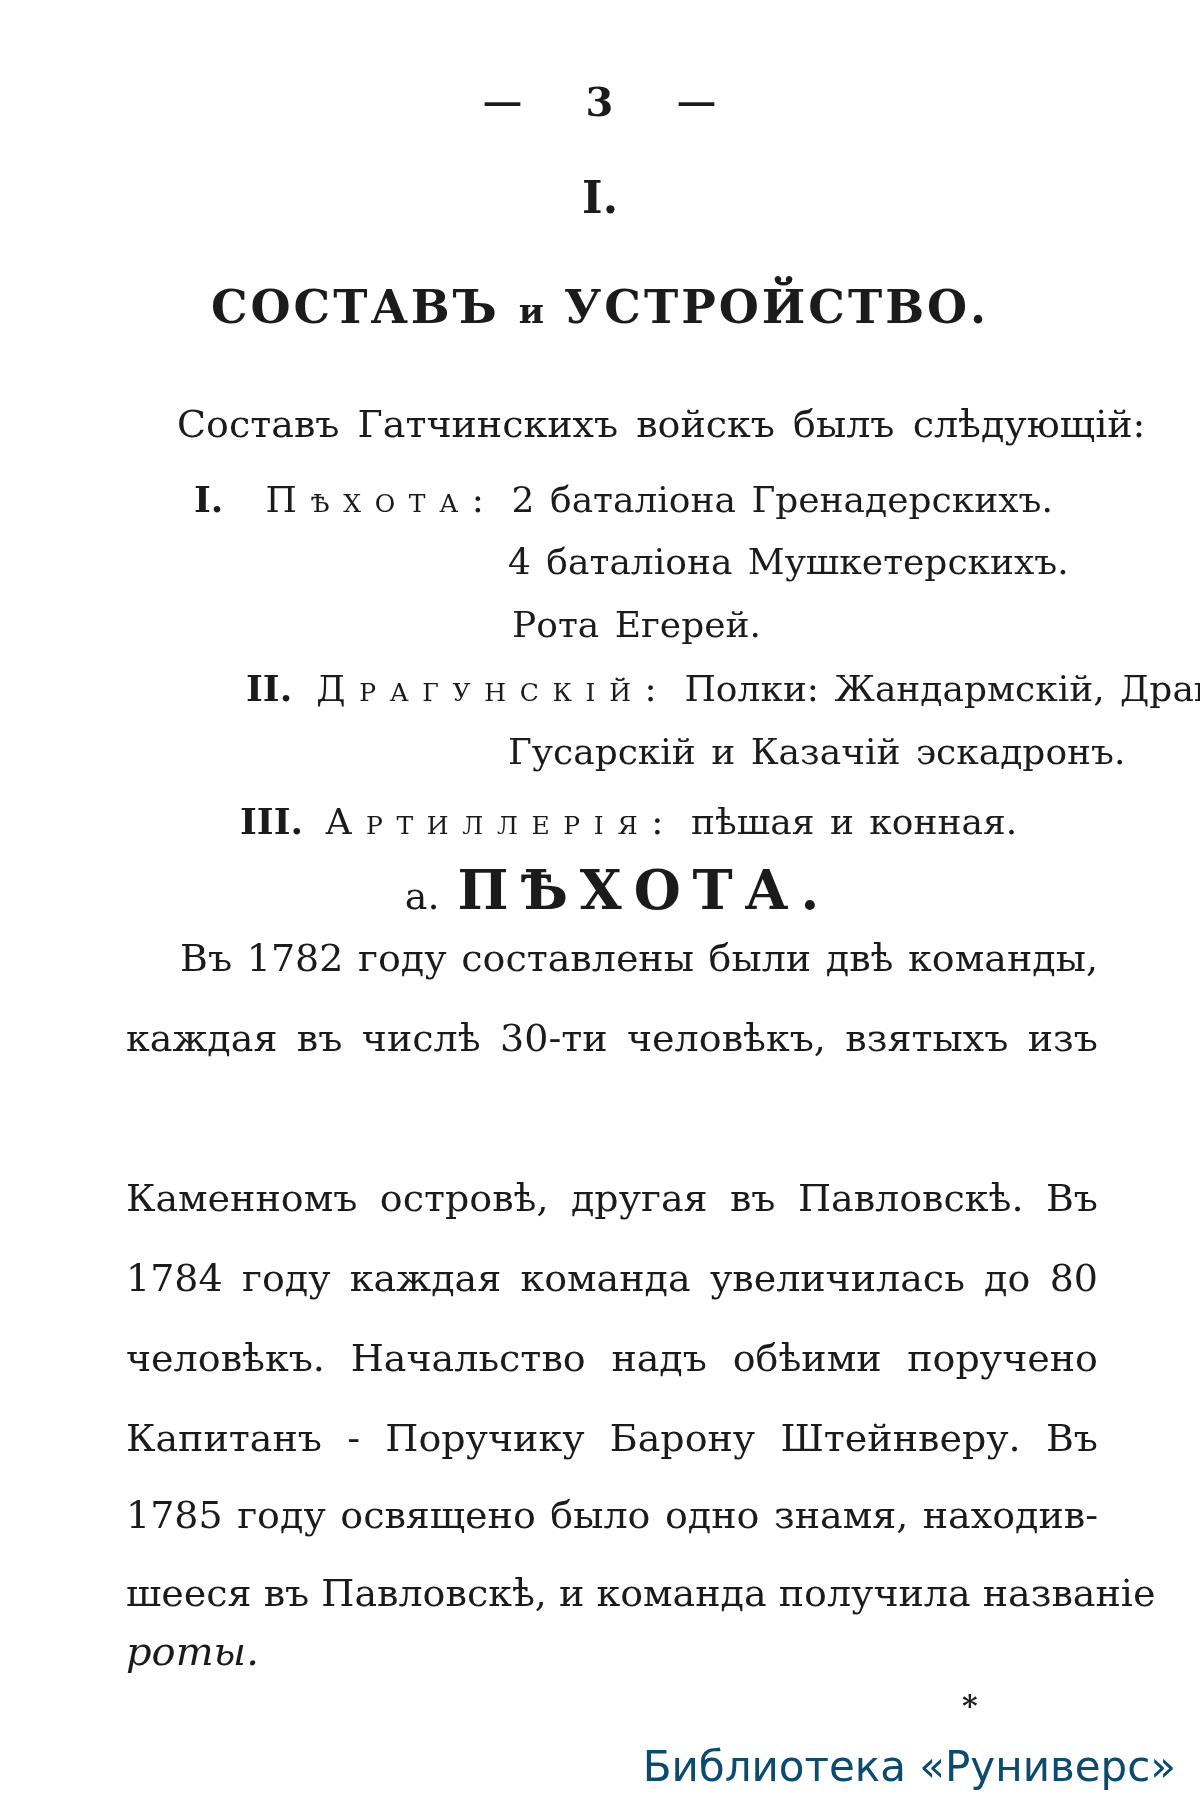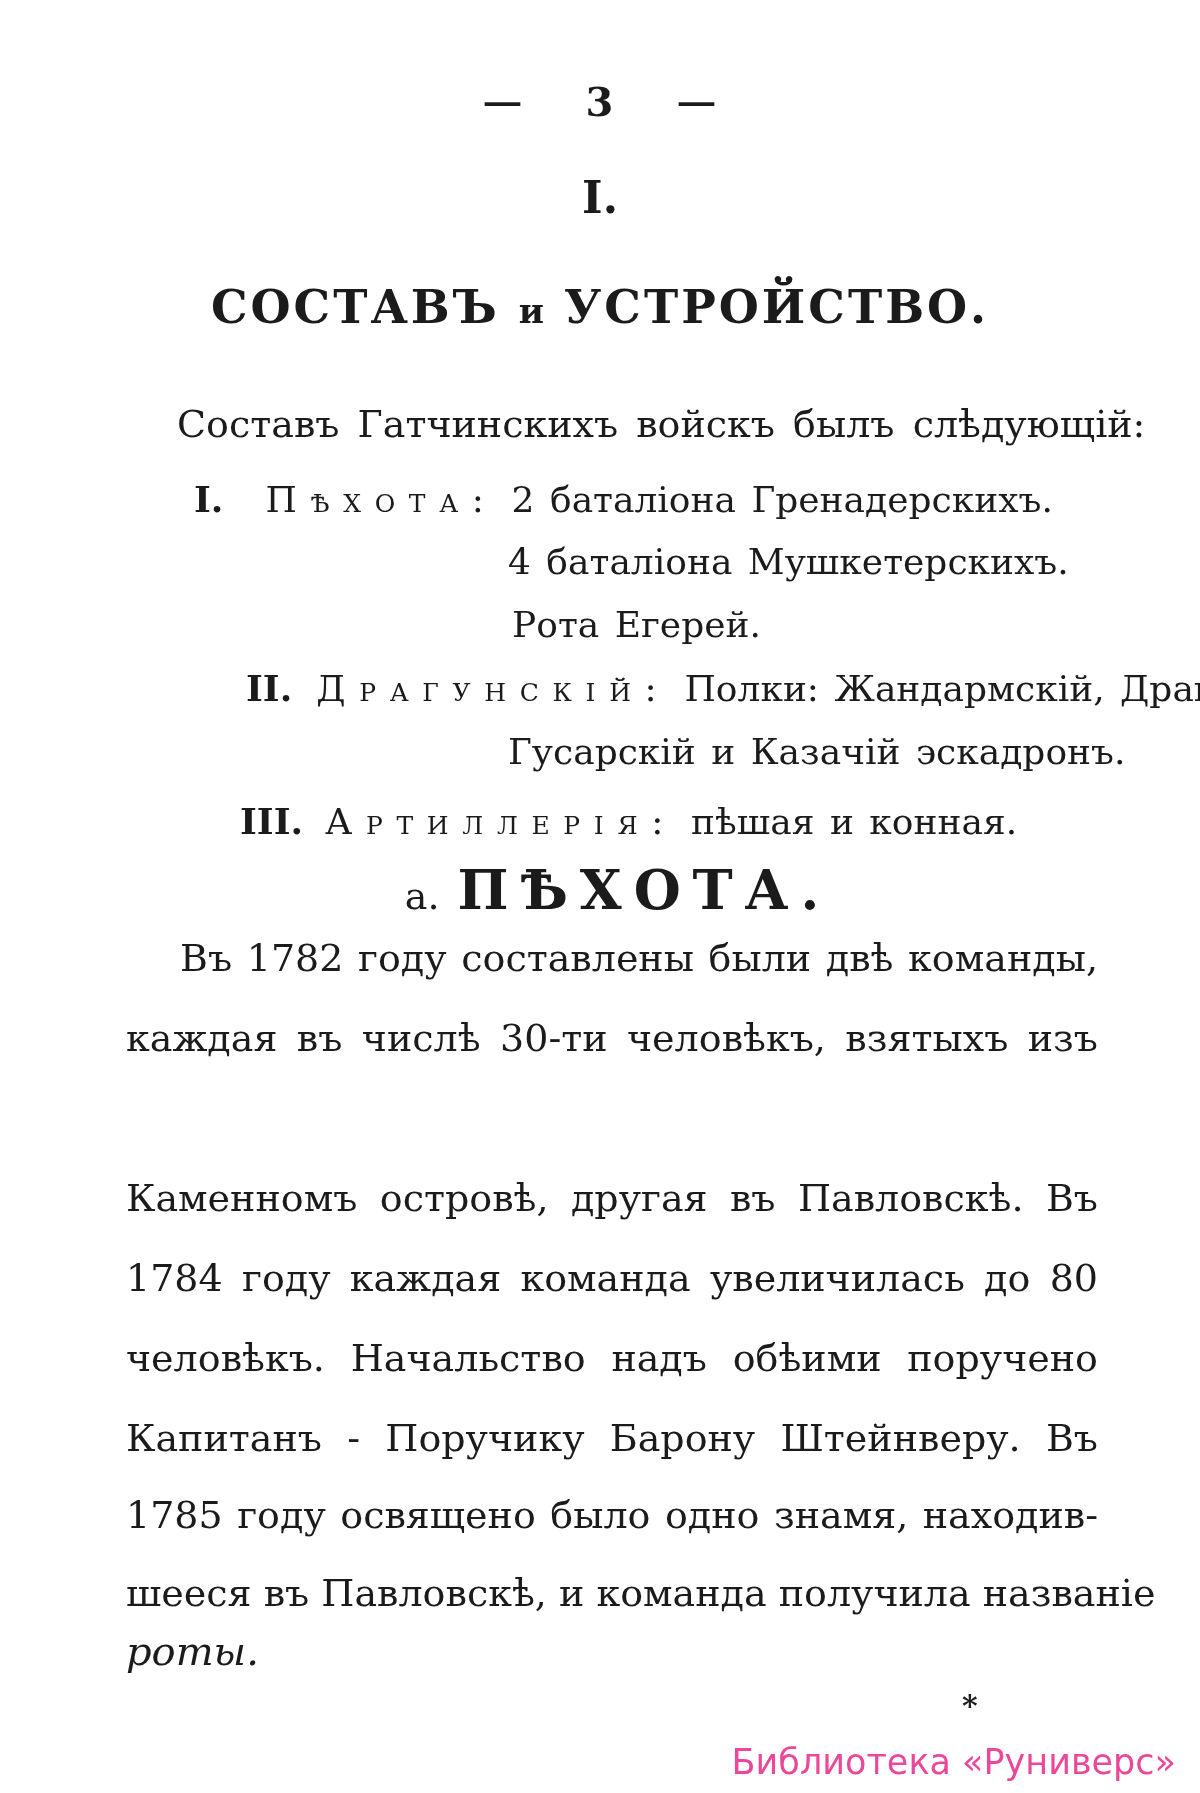"Библиотека «Руниверс»" .watermark { color: #ec4899 -> #0c4a6e; font-size: 35px -> 42px }
